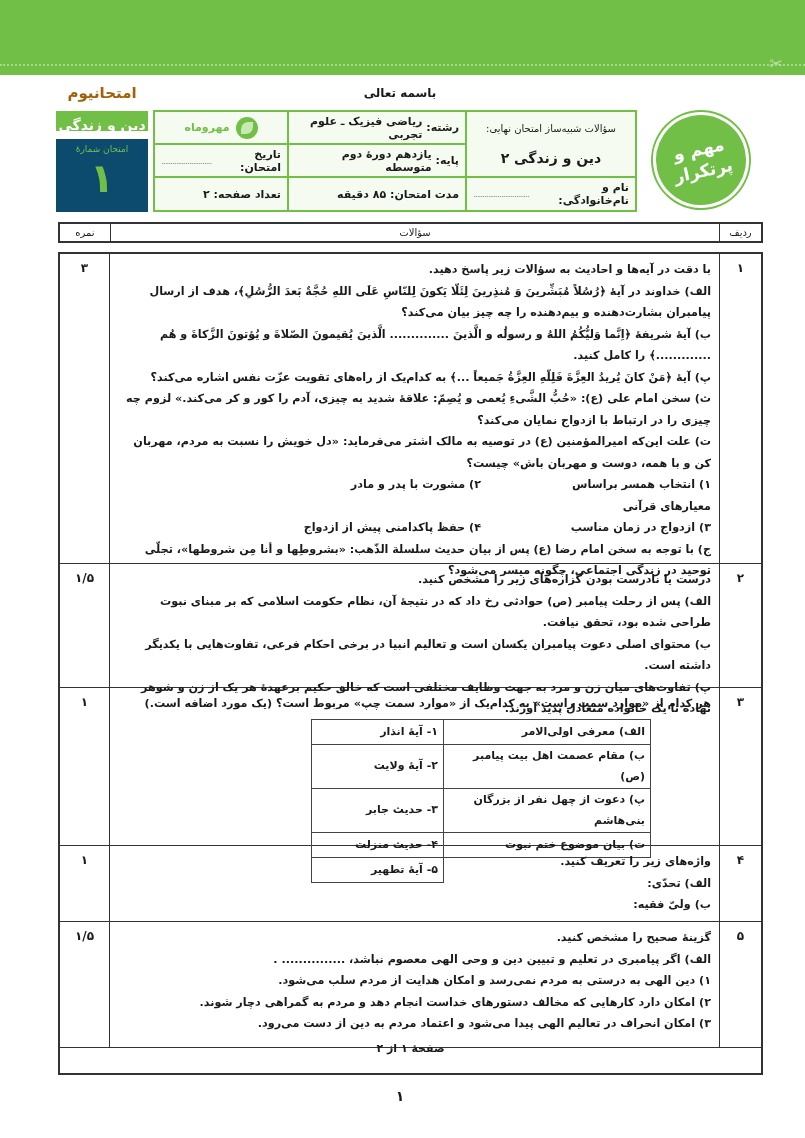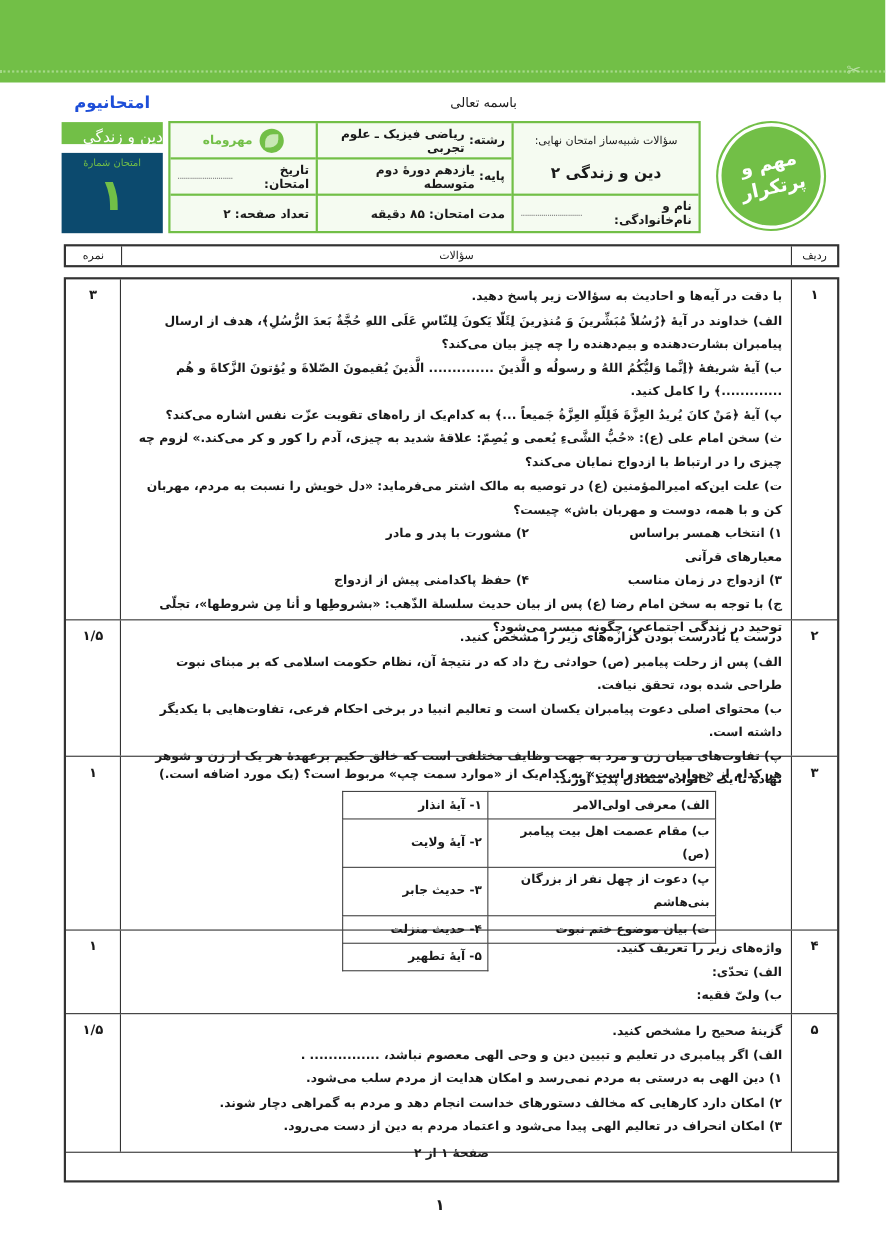"امتحانیوم" .brand-title { color: #1d4ed8 -> #a16207 }
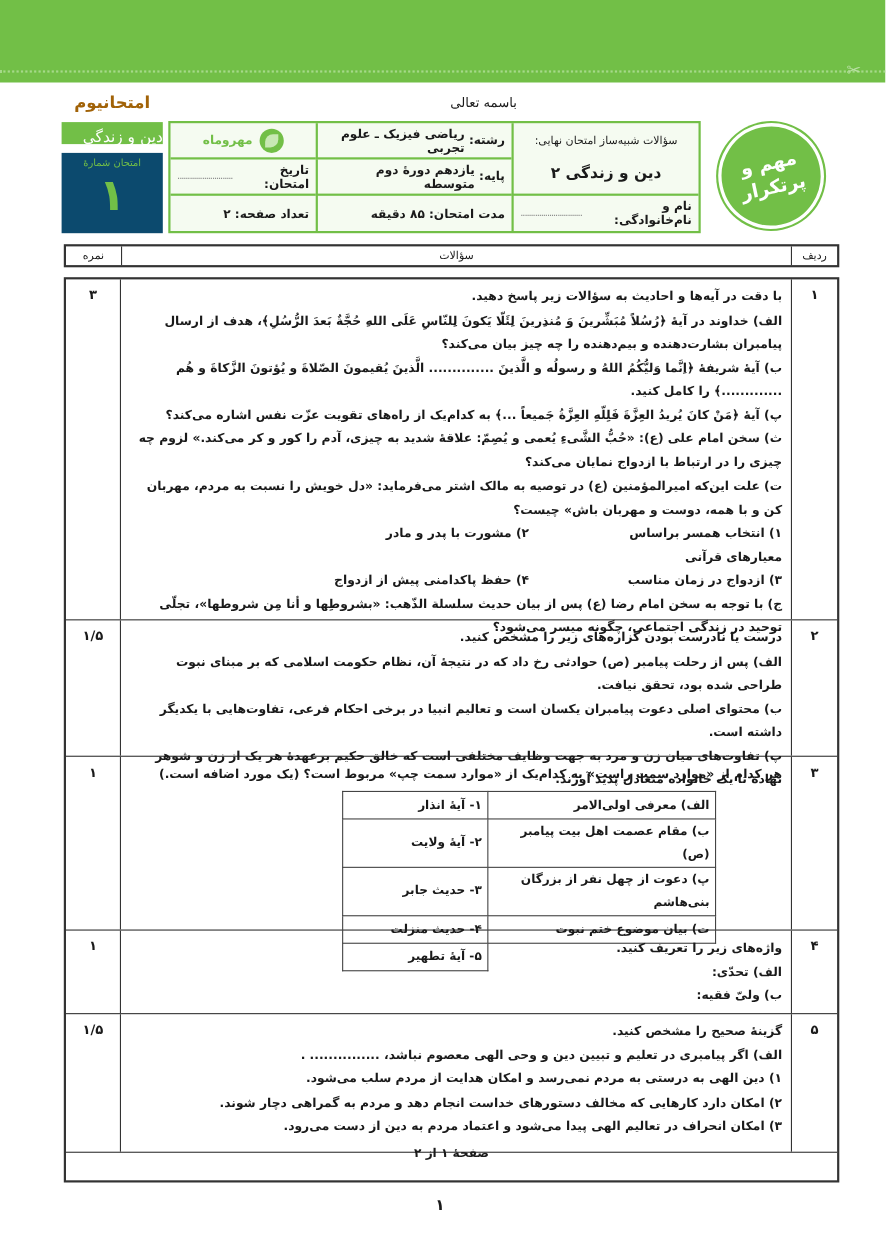"باسمه تعالی" .basmala { font-weight: normal -> bold; text-align: right -> center }
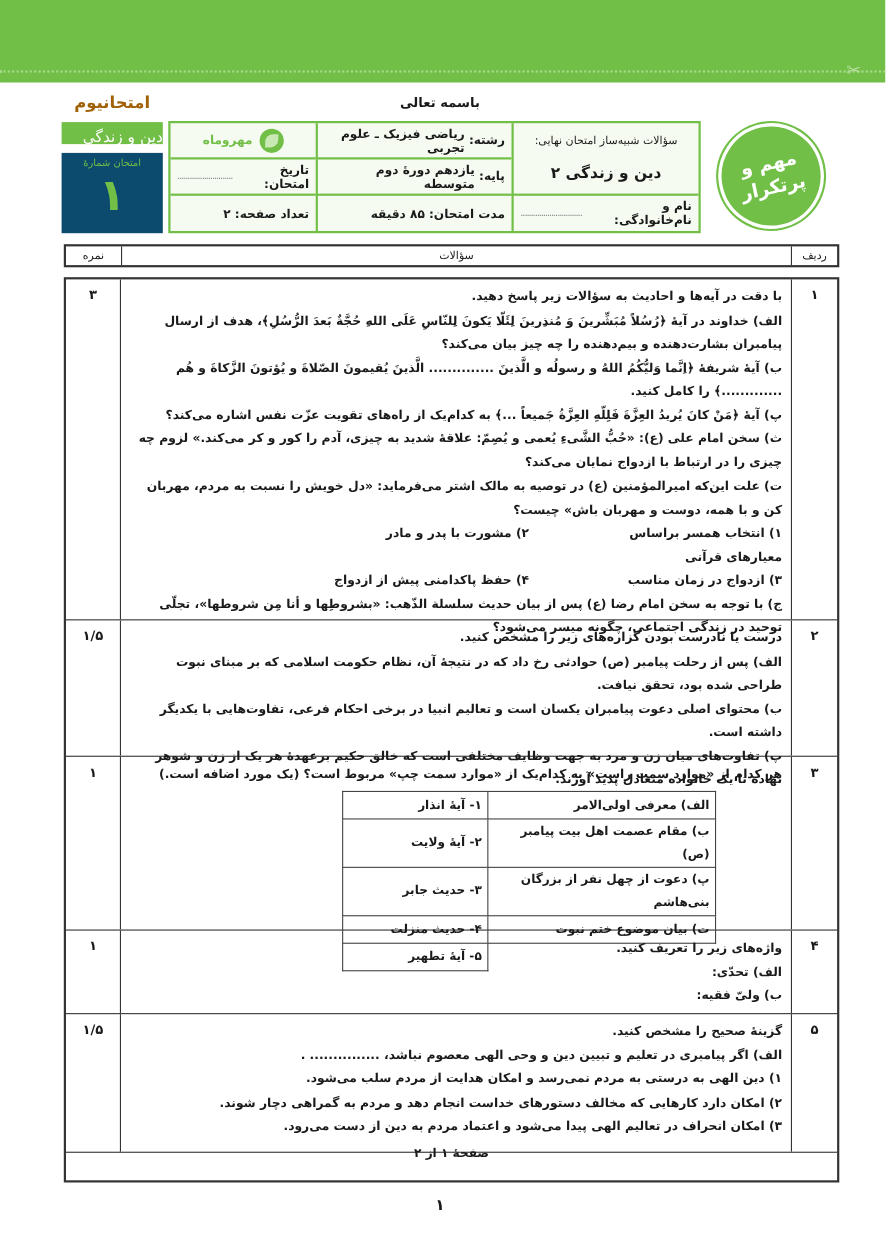"دین و زندگی" .brand-subject { font-weight: normal -> bold; text-align: right -> center }
